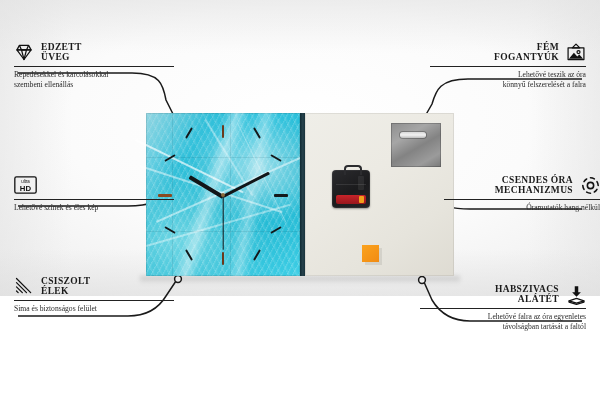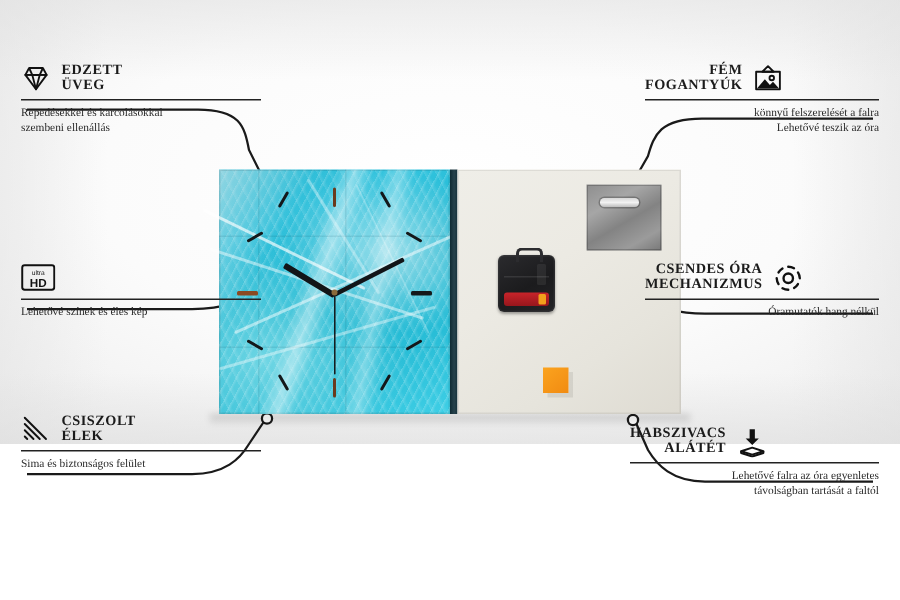"FÉM" .right .cl-head { justify-content: flex-start -> flex-end }
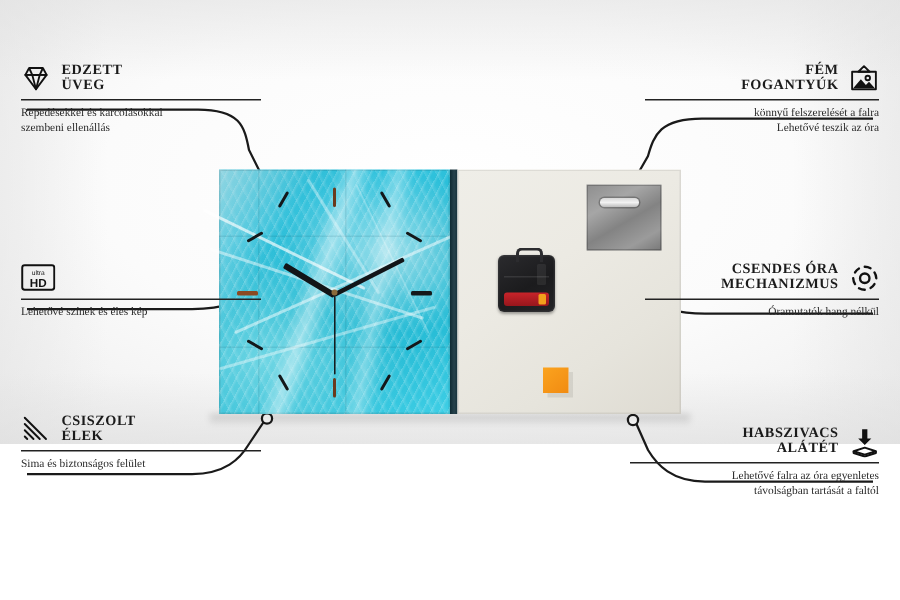"könnyű felszerelését a falra" div { order: before "Lehetővé teszik az óra" -> after "Lehetővé teszik az óra" }
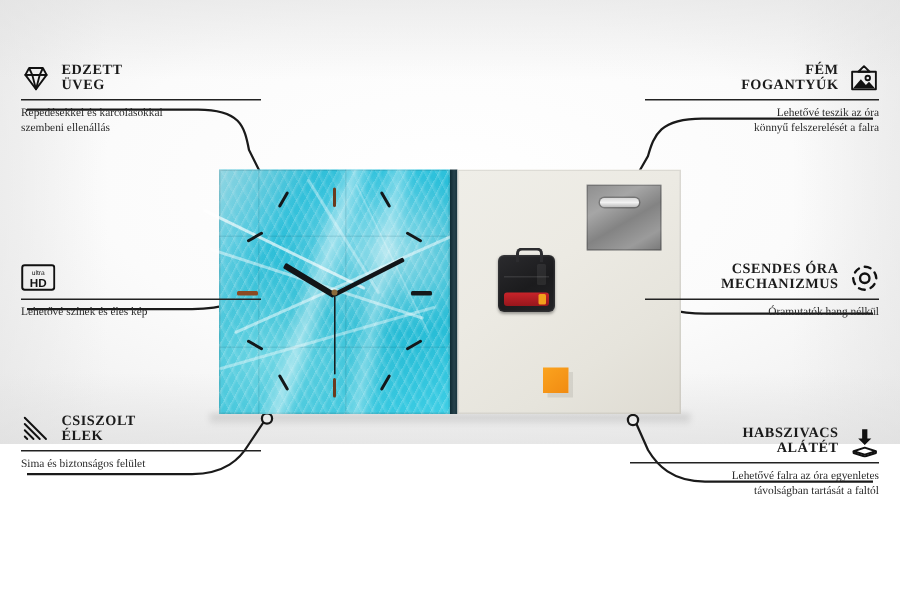"CSENDES ÓRA" div.callout { left: 430px -> 444px }
